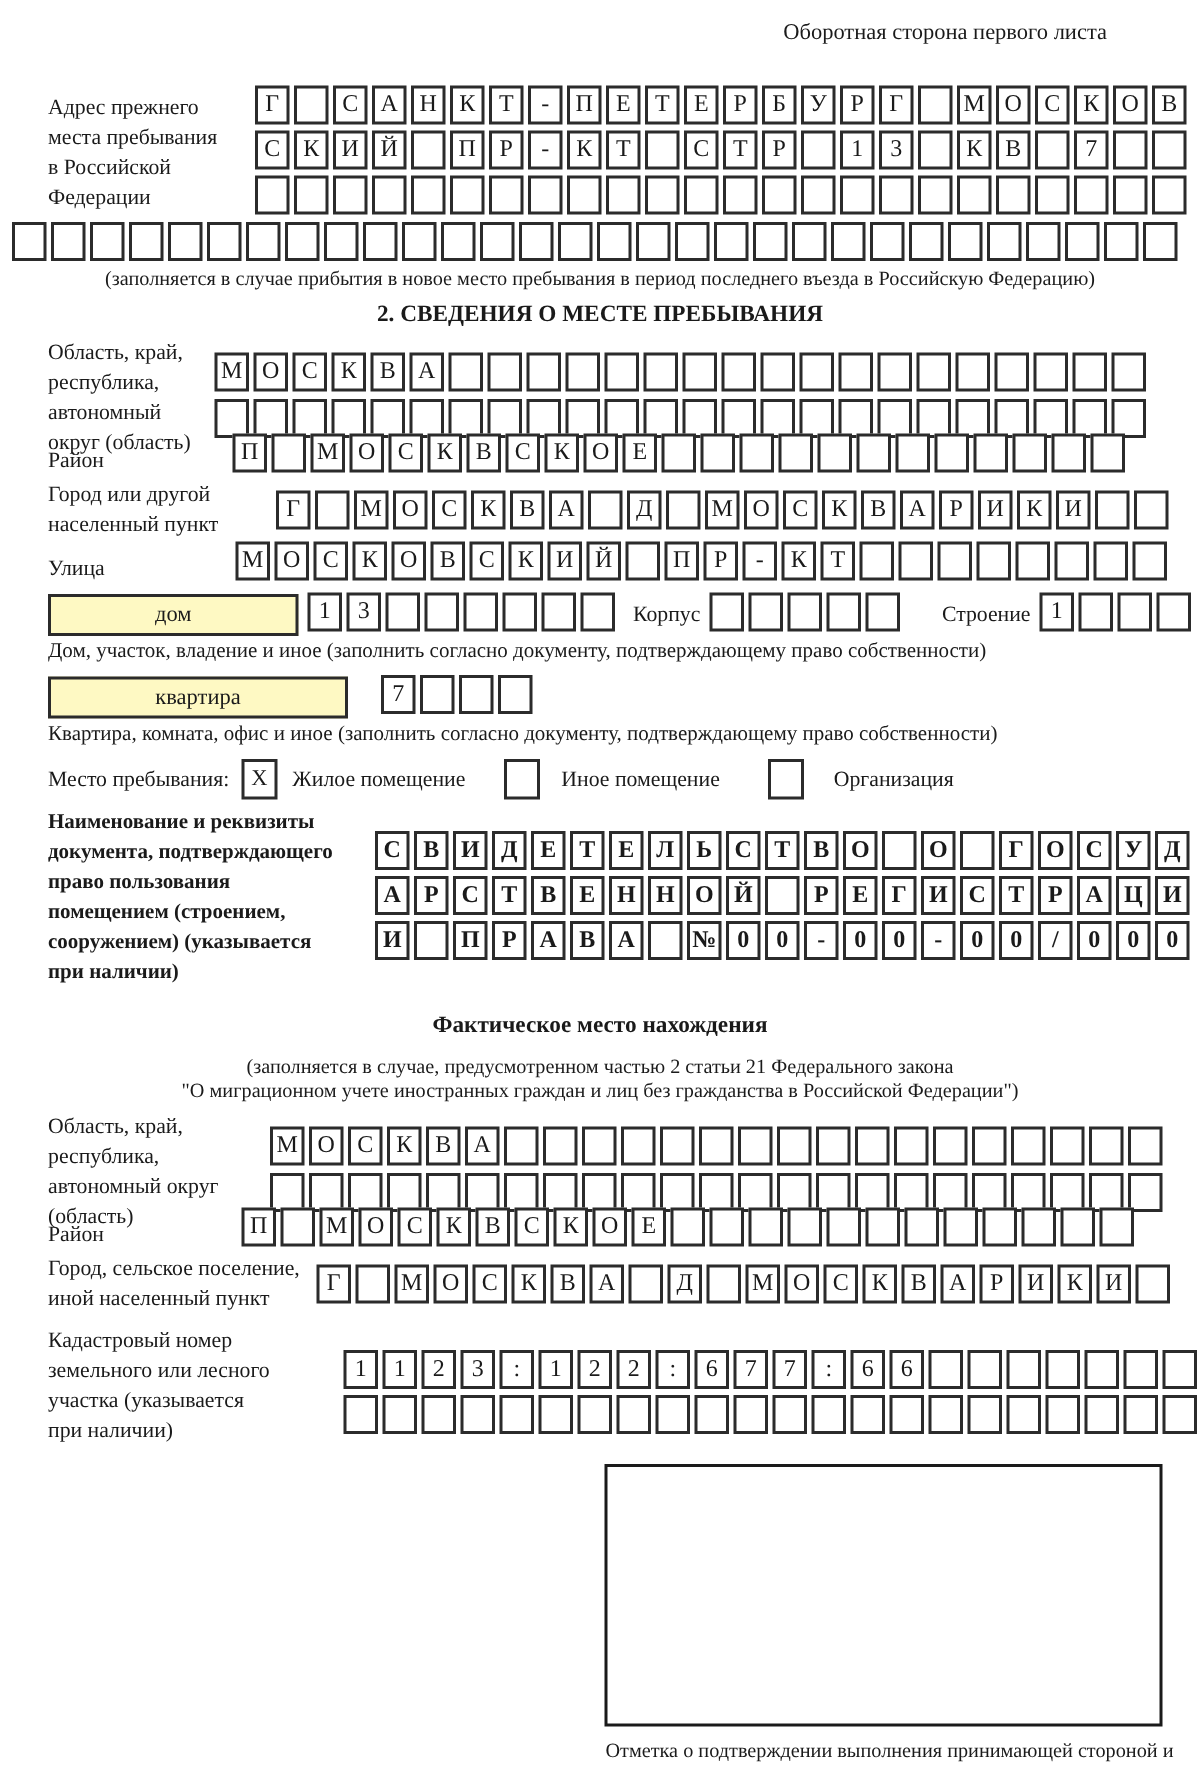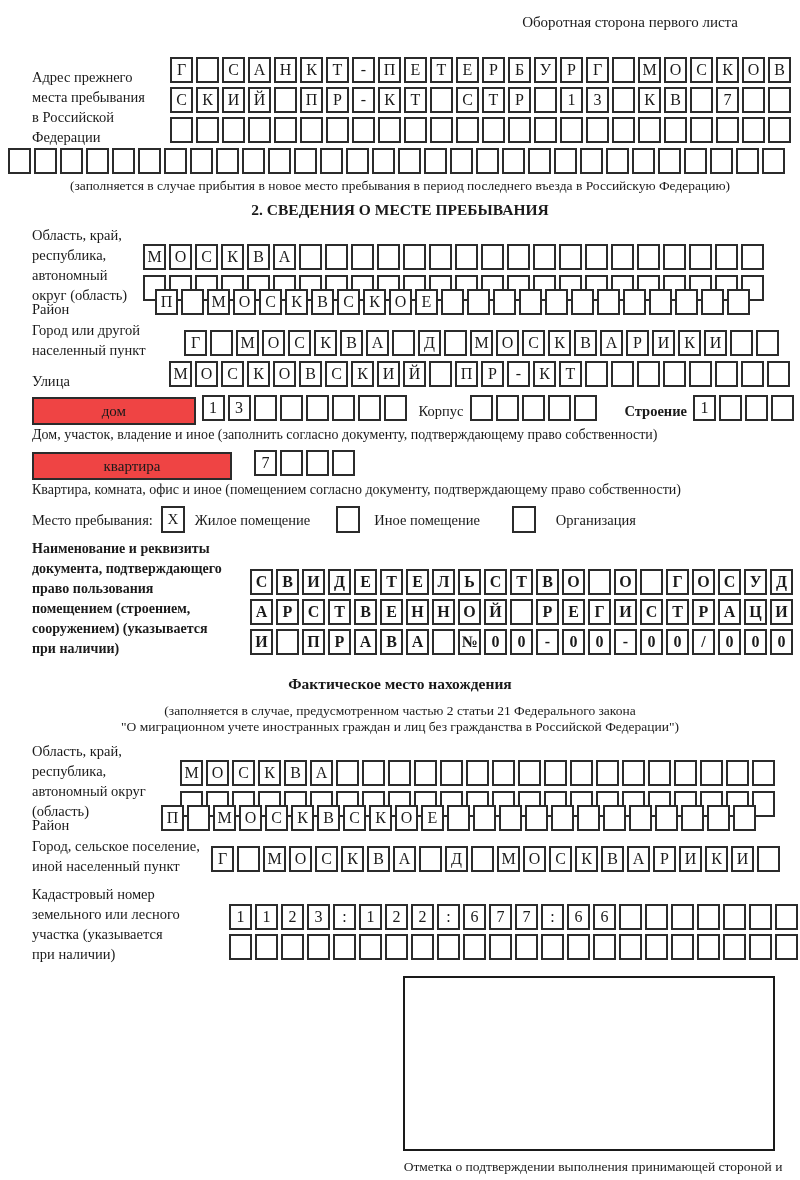"Адрес прежнего" .formrow { align-items: flex-end -> center }
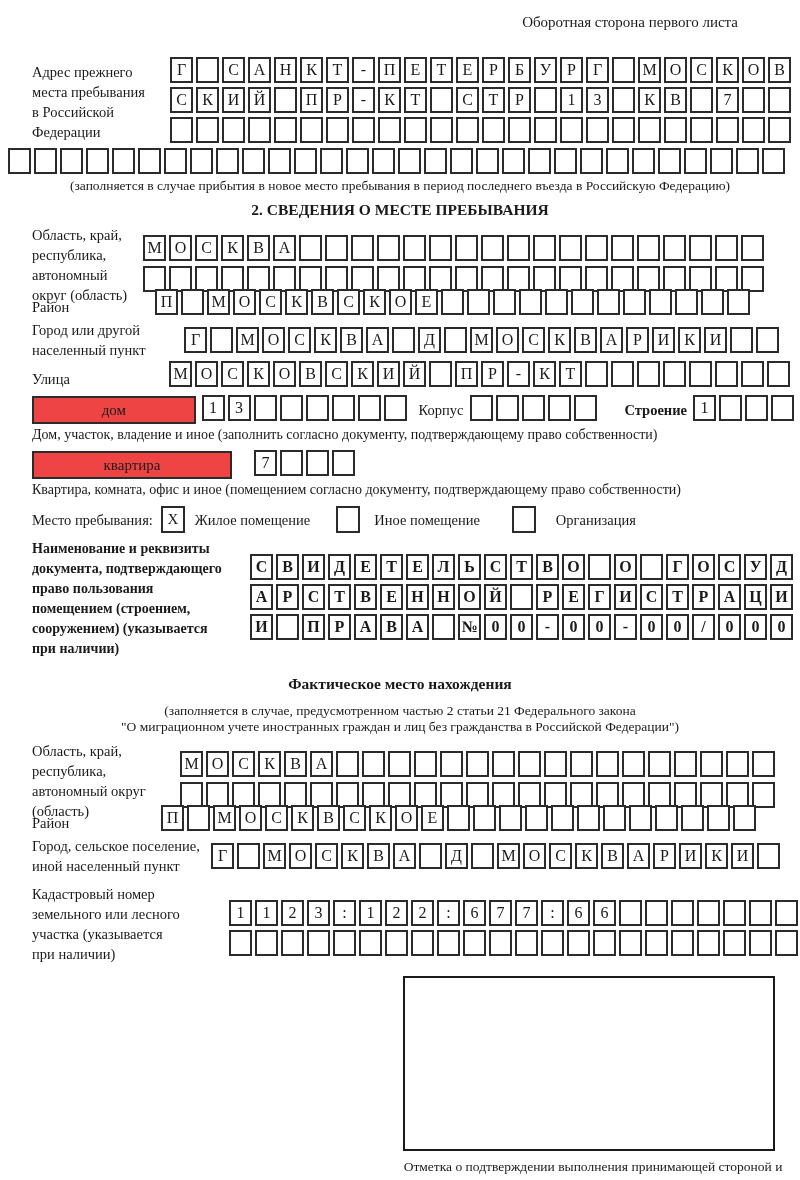"Улица" div.formrow { gap: 12px -> none }
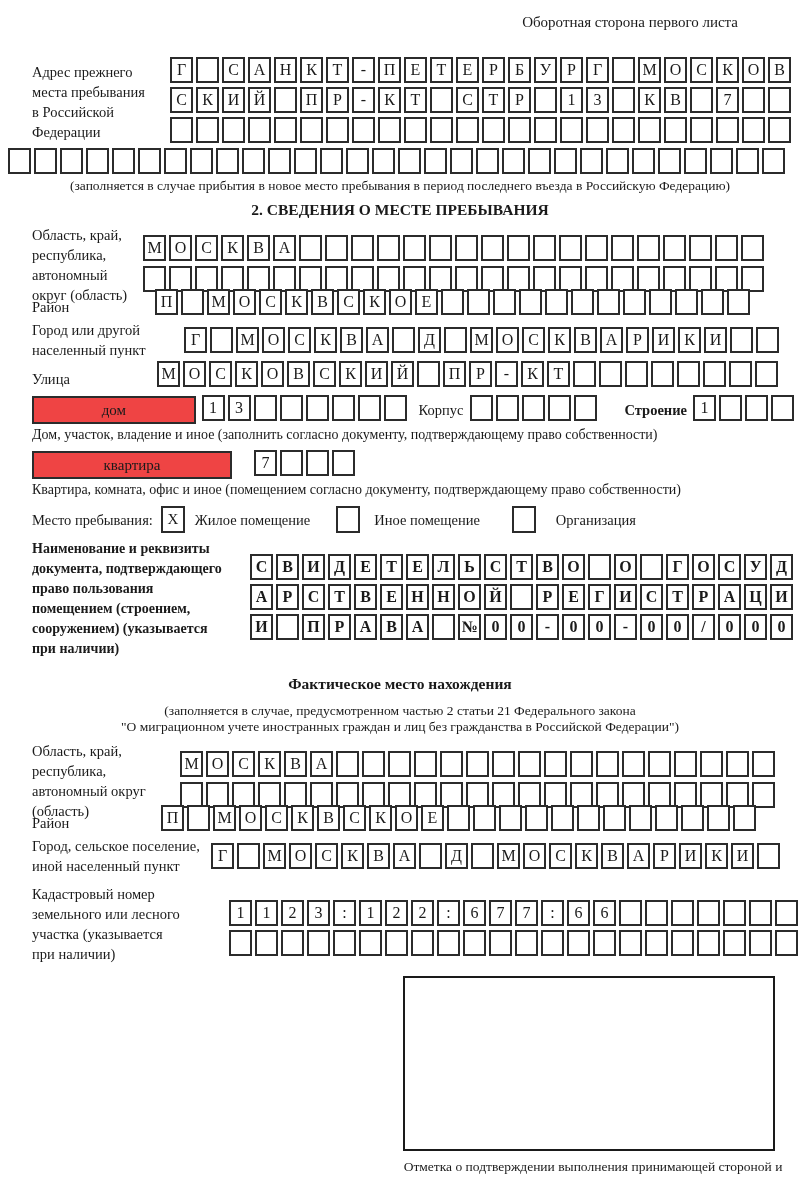"дом" .boxfield { background: #ef4444 -> #fef9c3 }
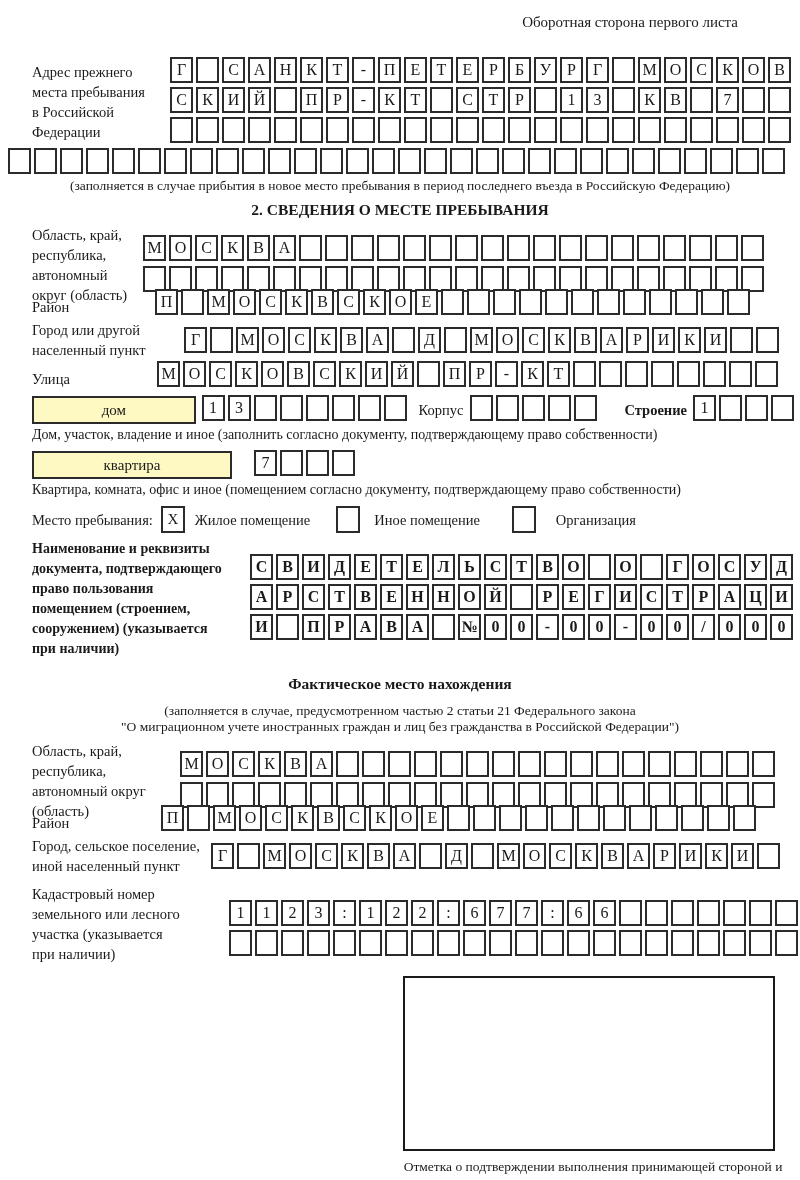"Строение" div.inline-lbl { font-weight: bold -> none }
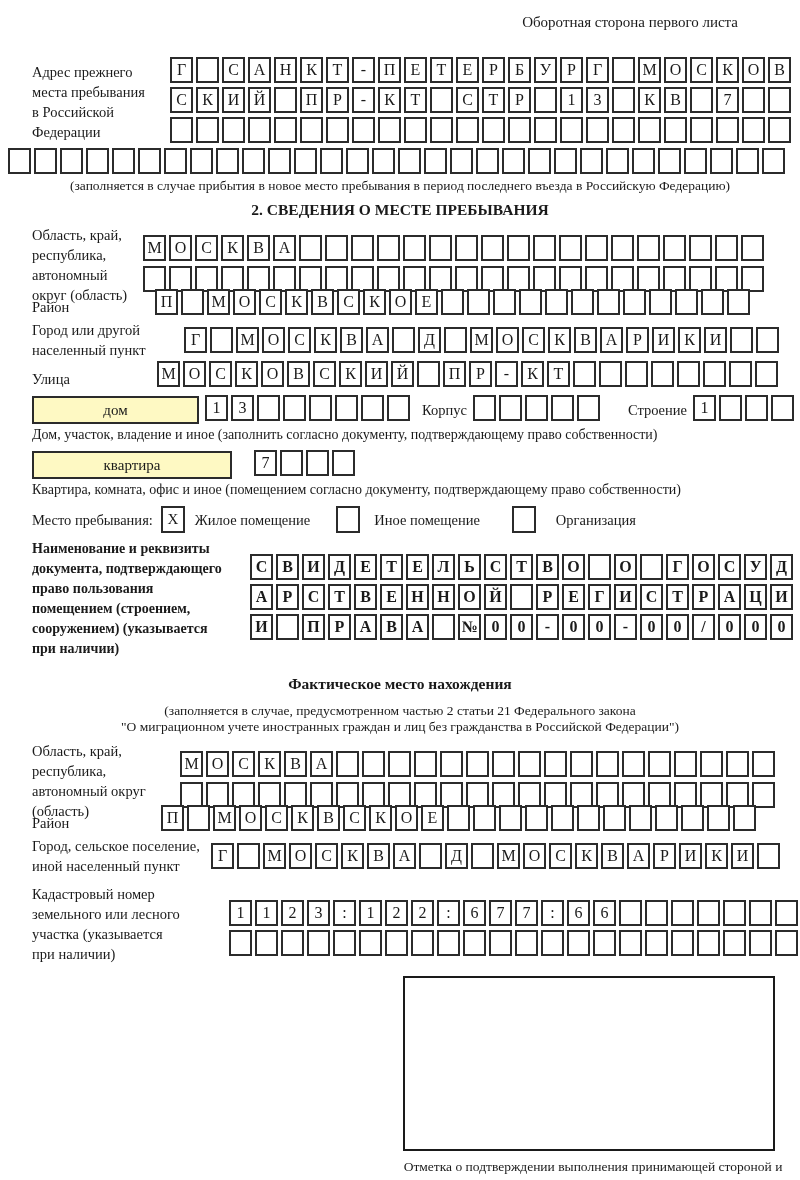"Квартира, комната, офис и иное" div.lbl { text: помещением -> заполнить }
